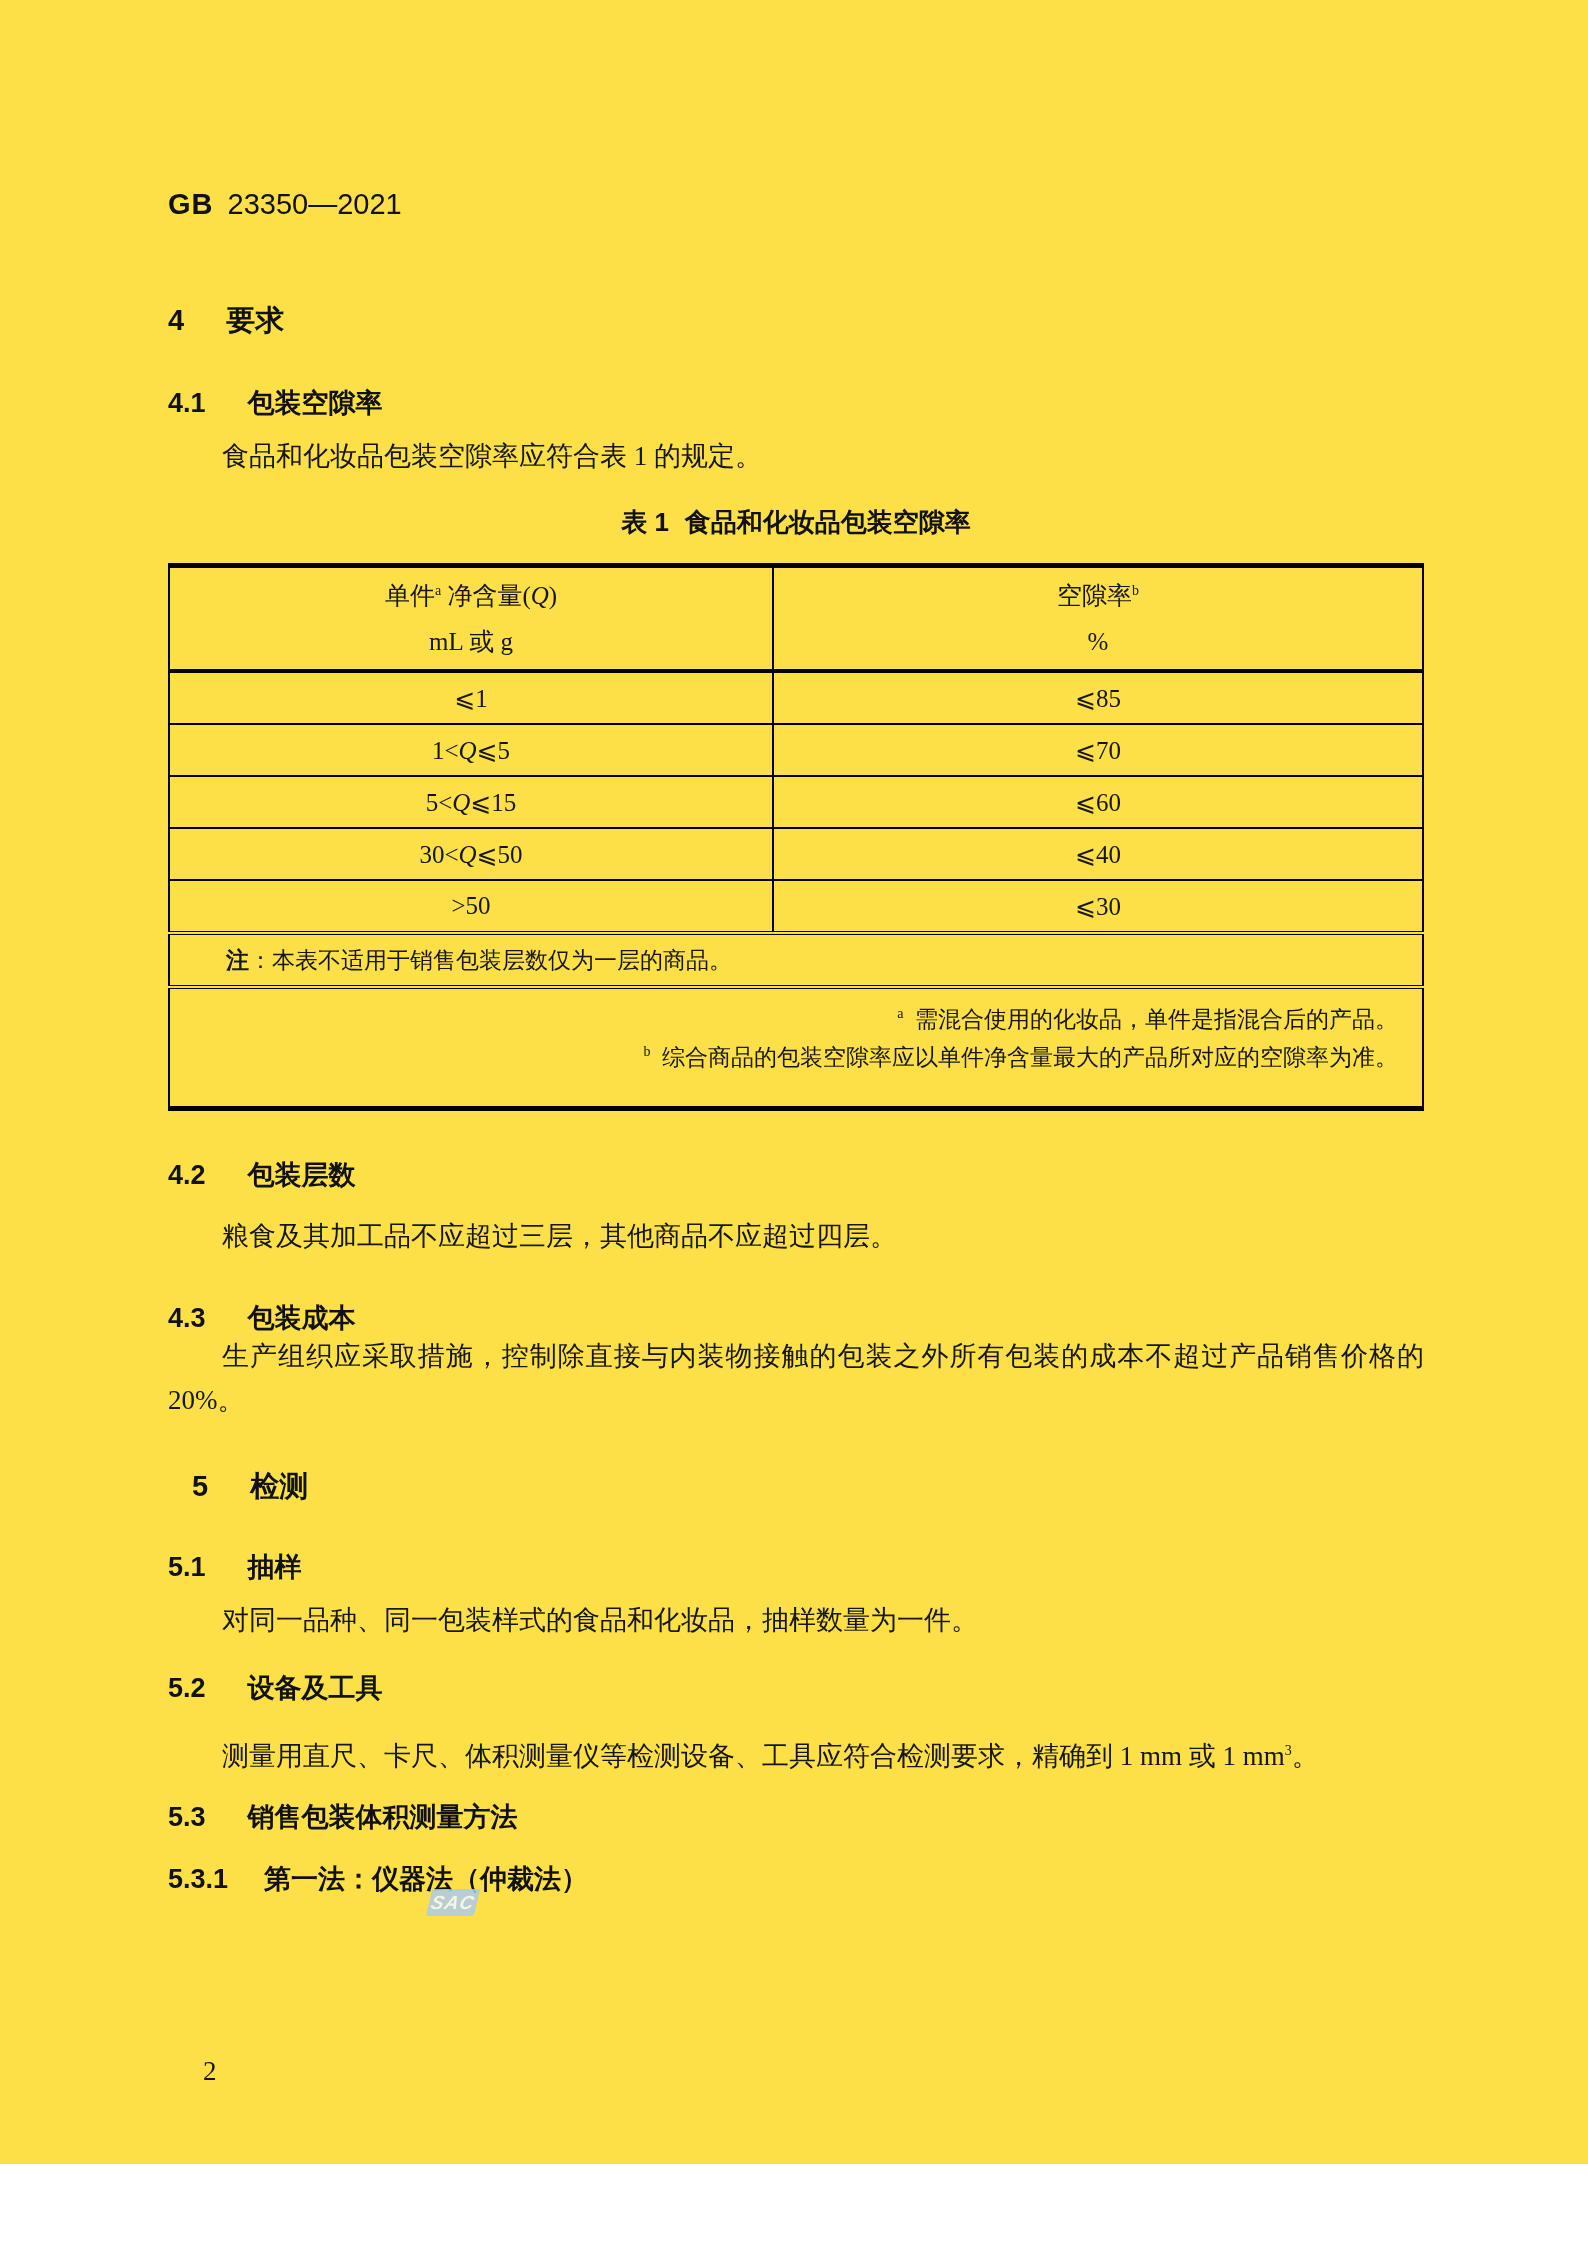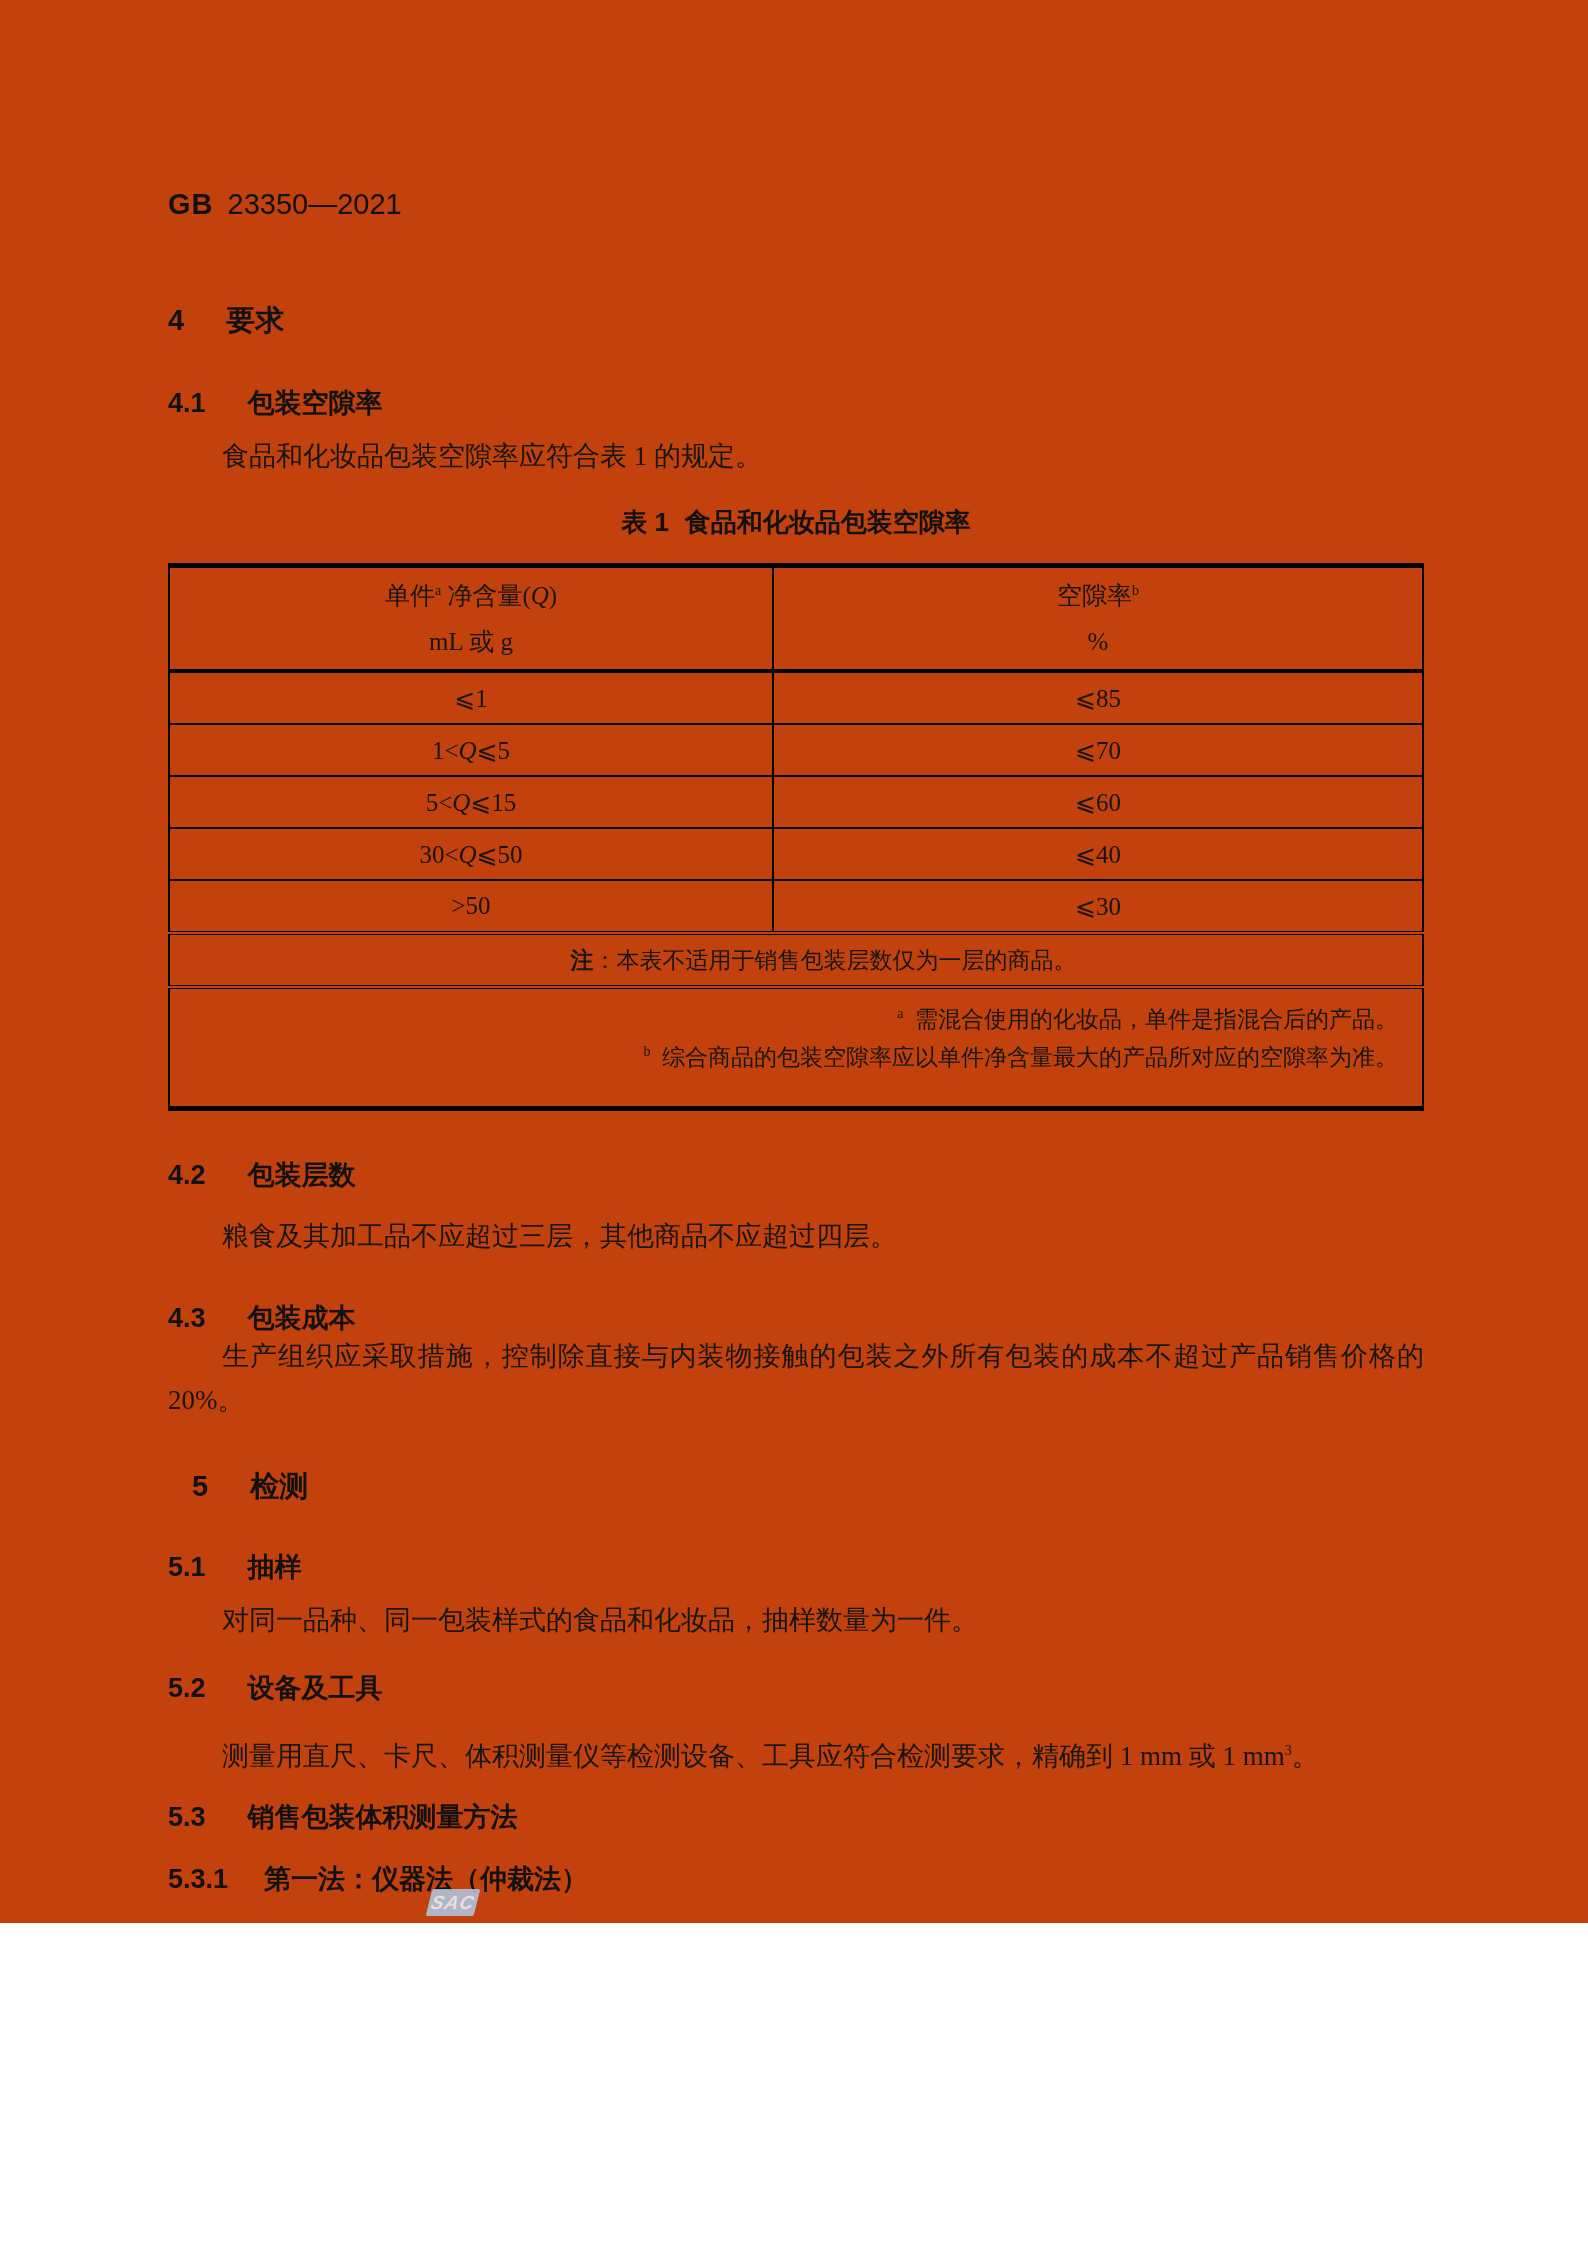"GB 23350—2021" .page { background: #c2410c -> #fde047; height: 1923px -> 2164px }
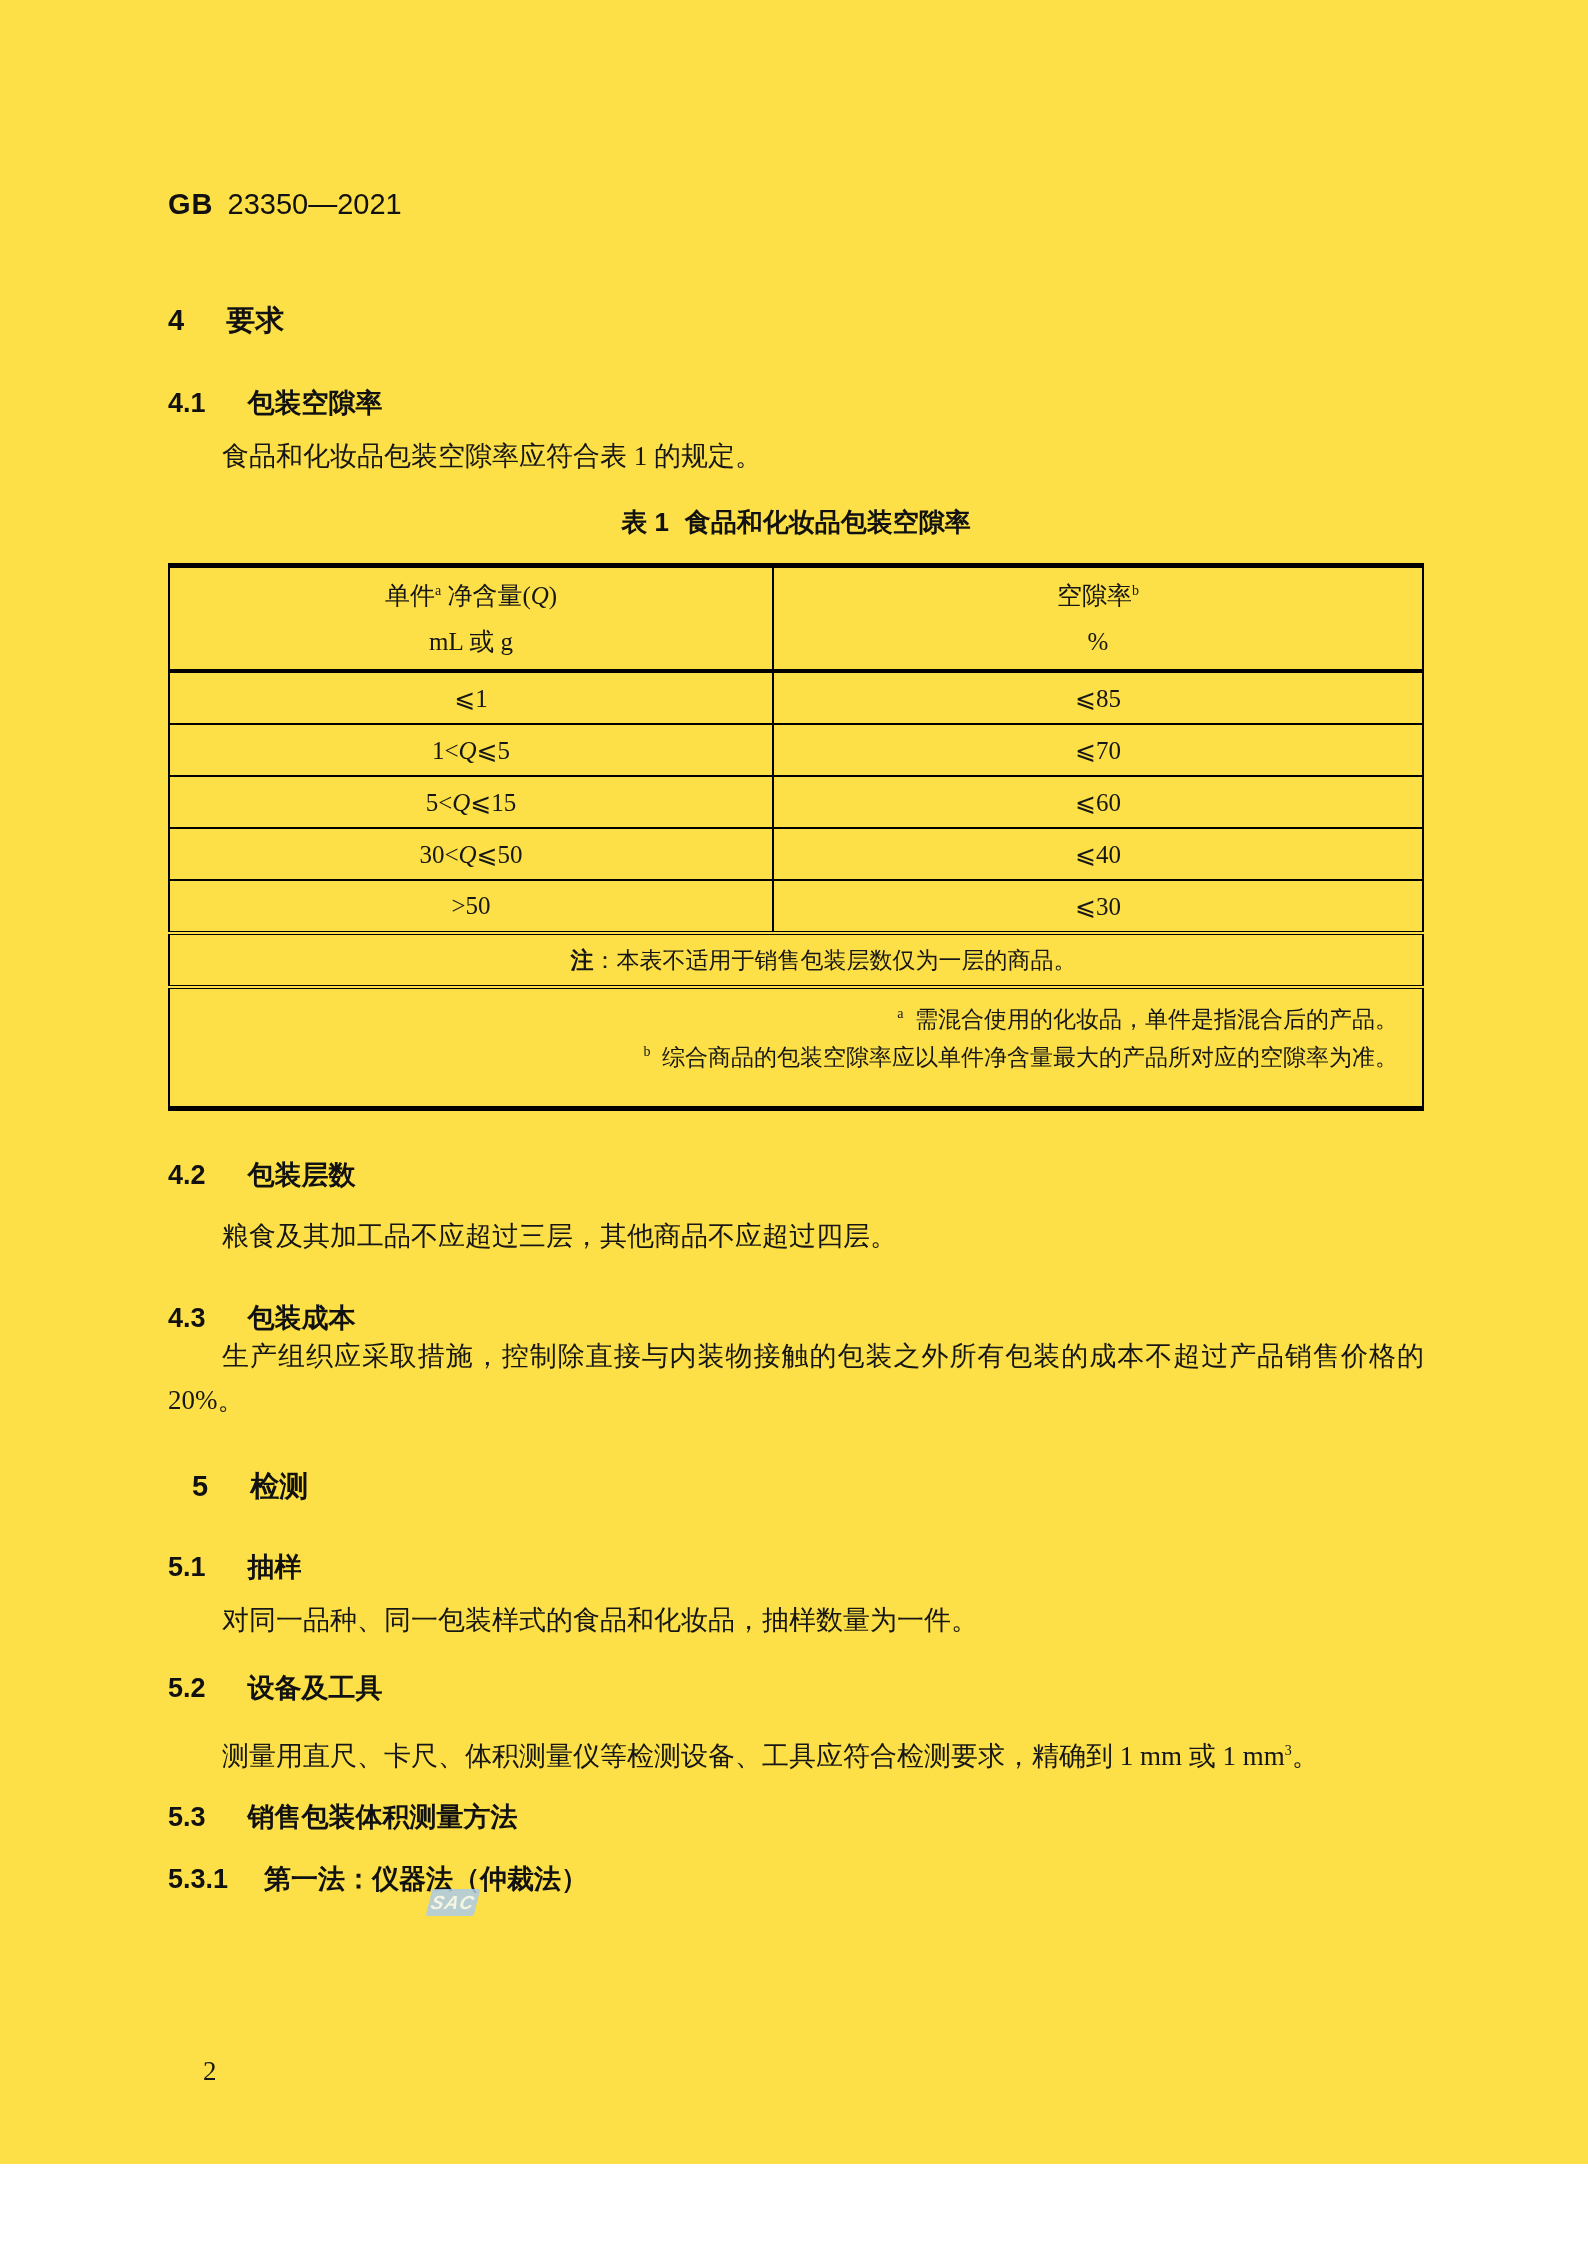"注：本表不适用于销售包装层数仅为一层的商品。" tr.note-row td { text-align: center -> left }
